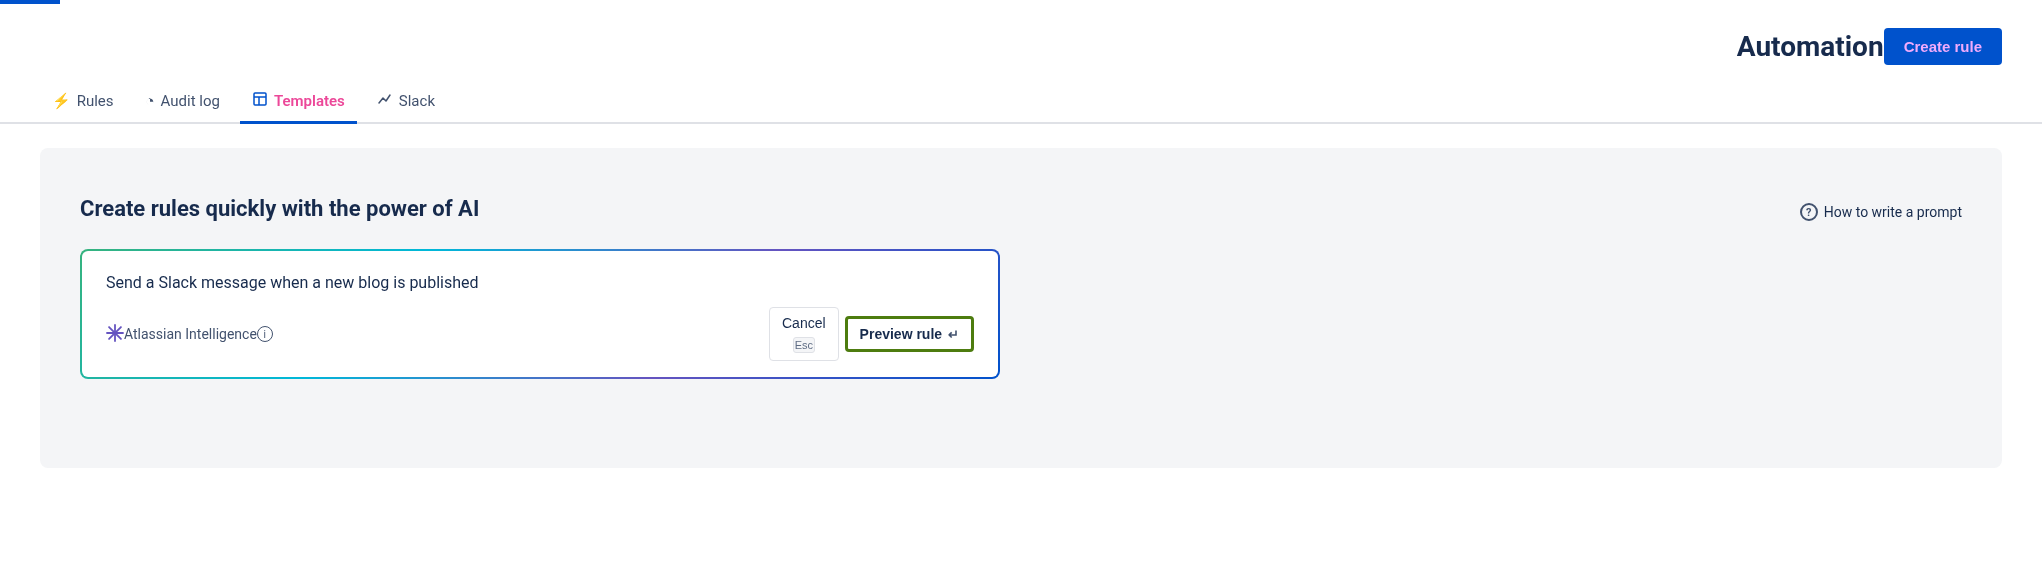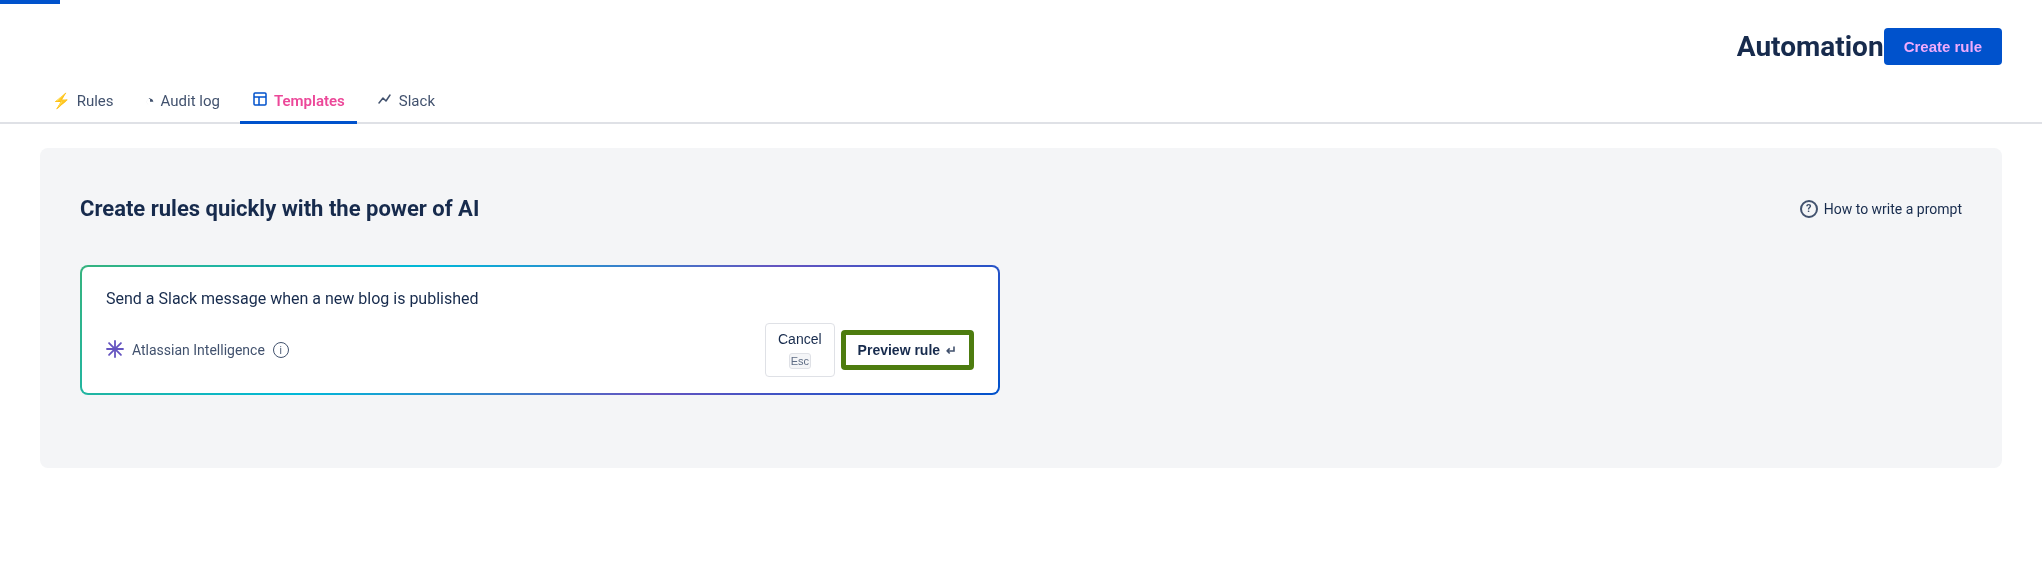"Create rules quickly with the" .ai-section-header { align-items: center -> flex-end; margin-bottom: 44px -> 28px }
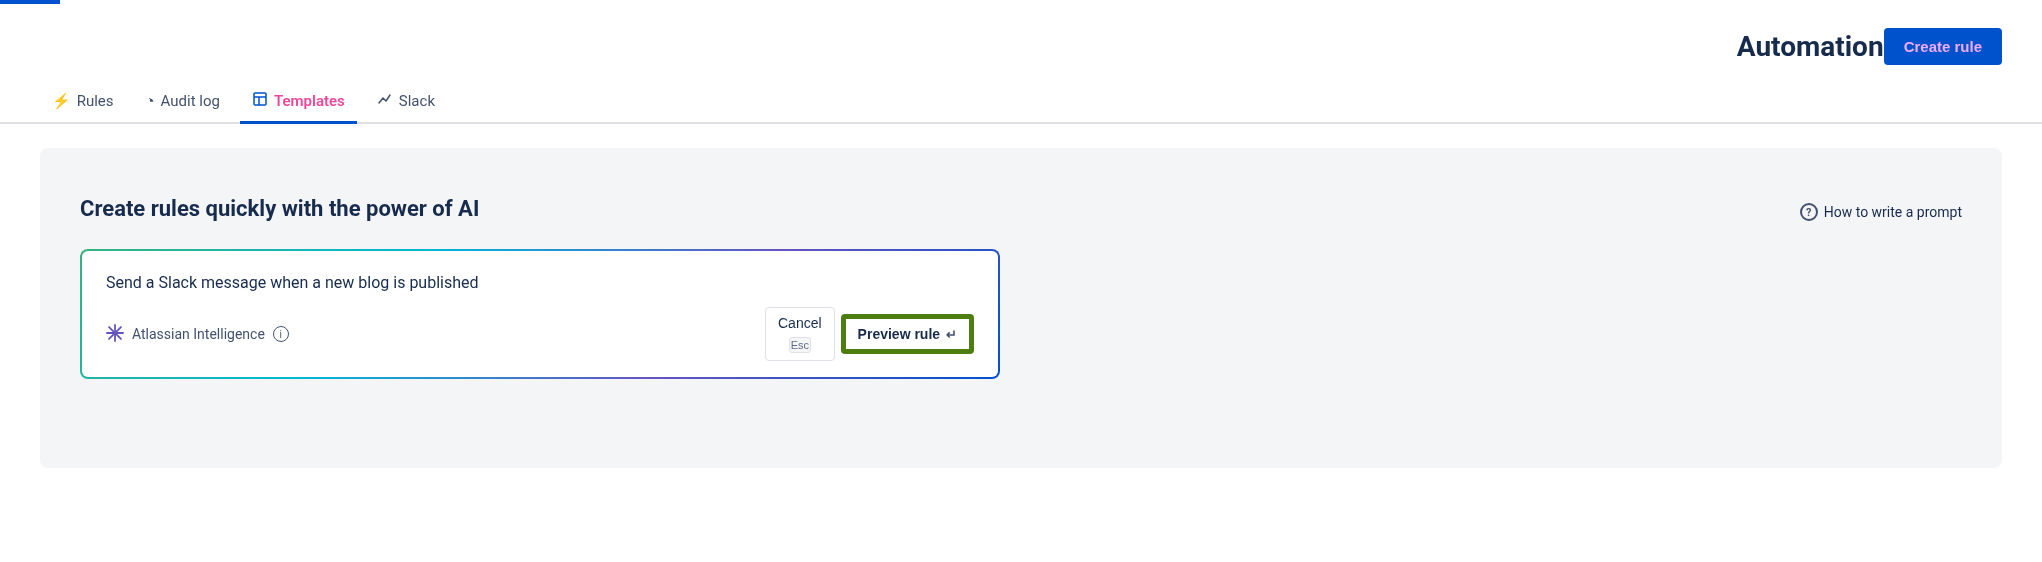"Atlassian Intelligence" .atlassian-intelligence { gap: 8px -> none }
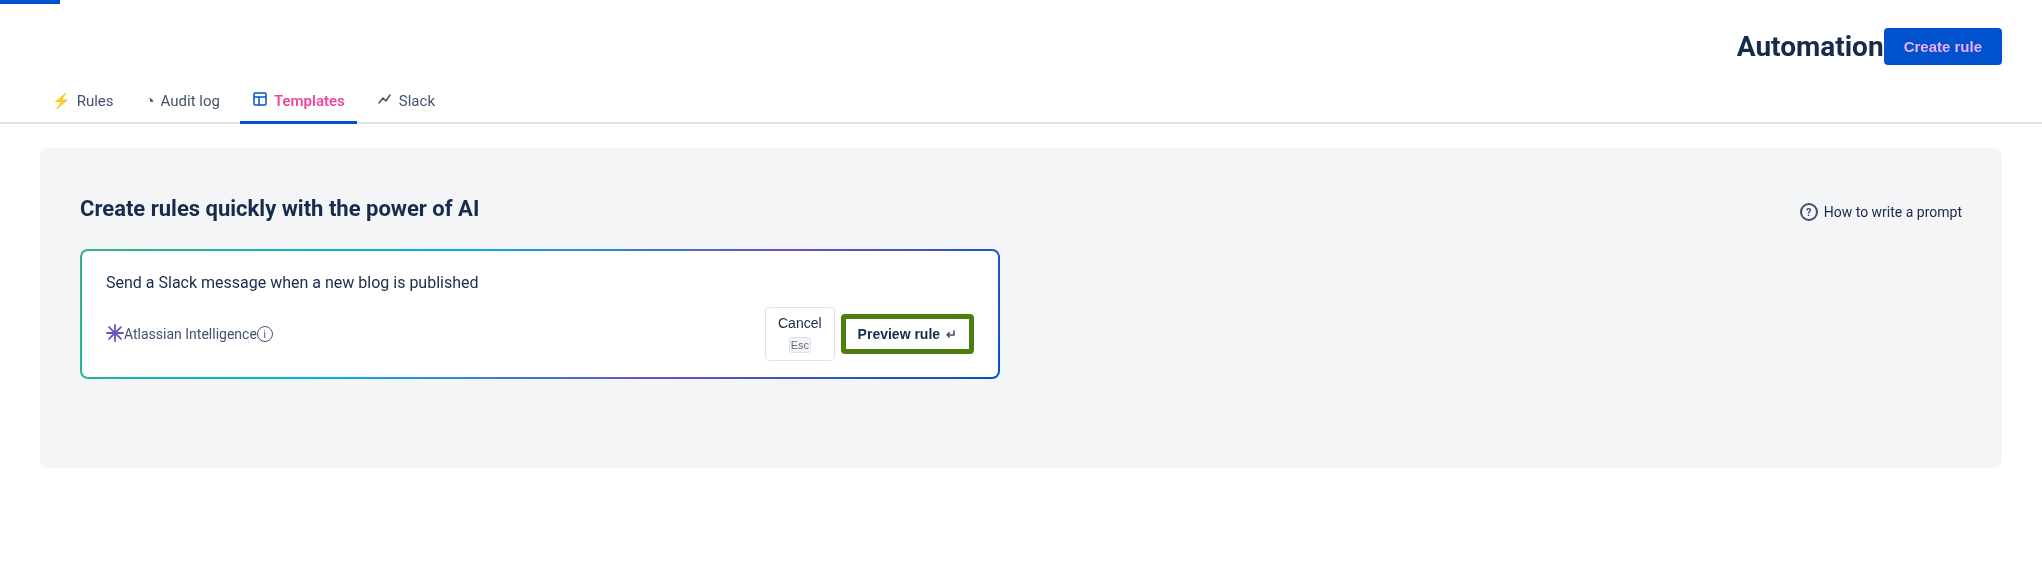"Preview rule" .preview-btn { border: 5px solid #4d7c0f -> 3px solid #4d7c0f }
